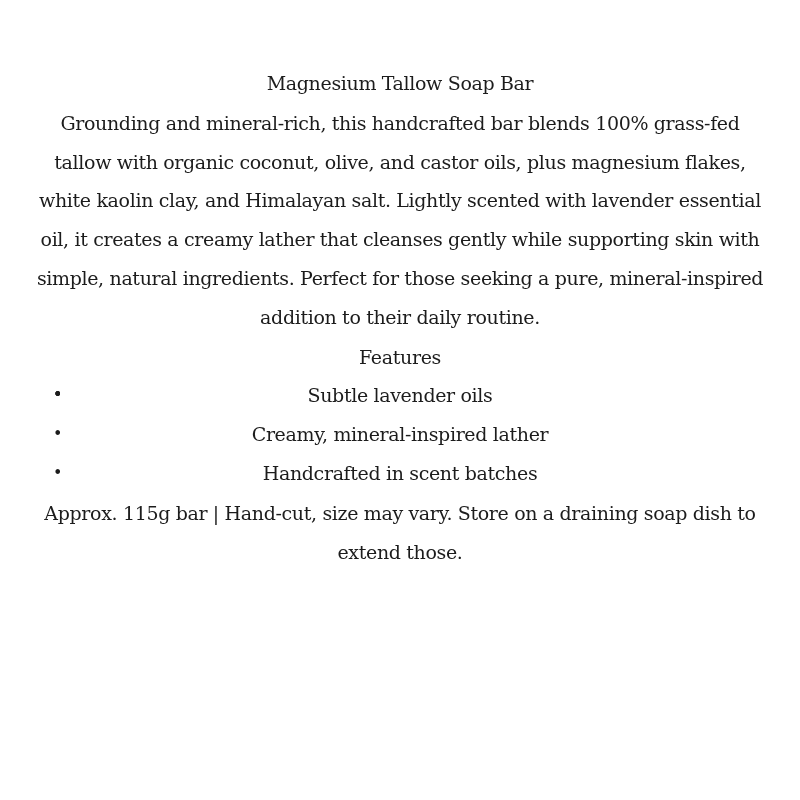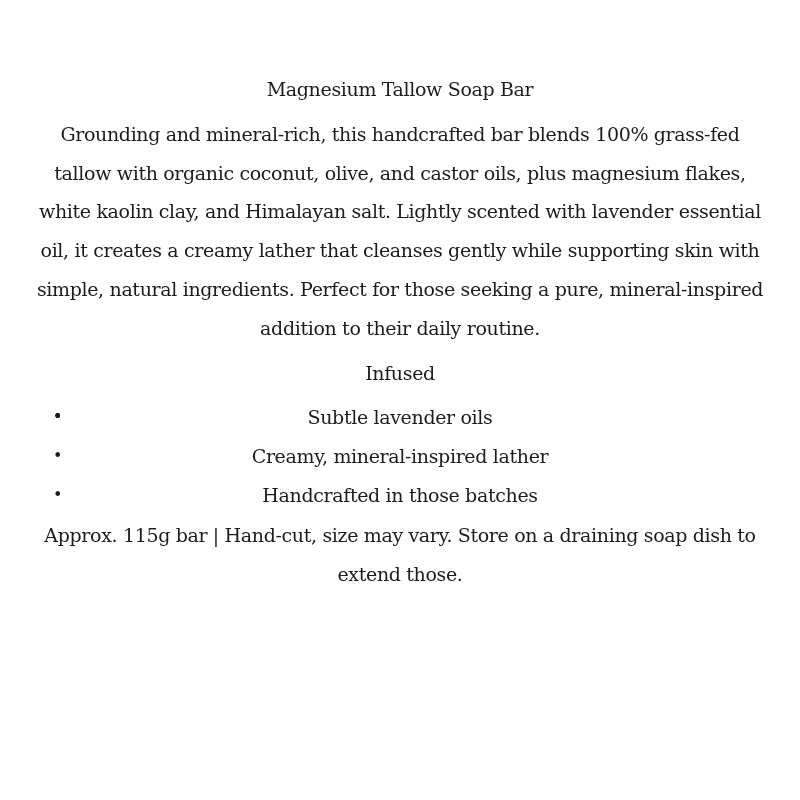"Magnesium Tallow Soap Bar" .title, .features-heading { margin: 6px -> 0 }
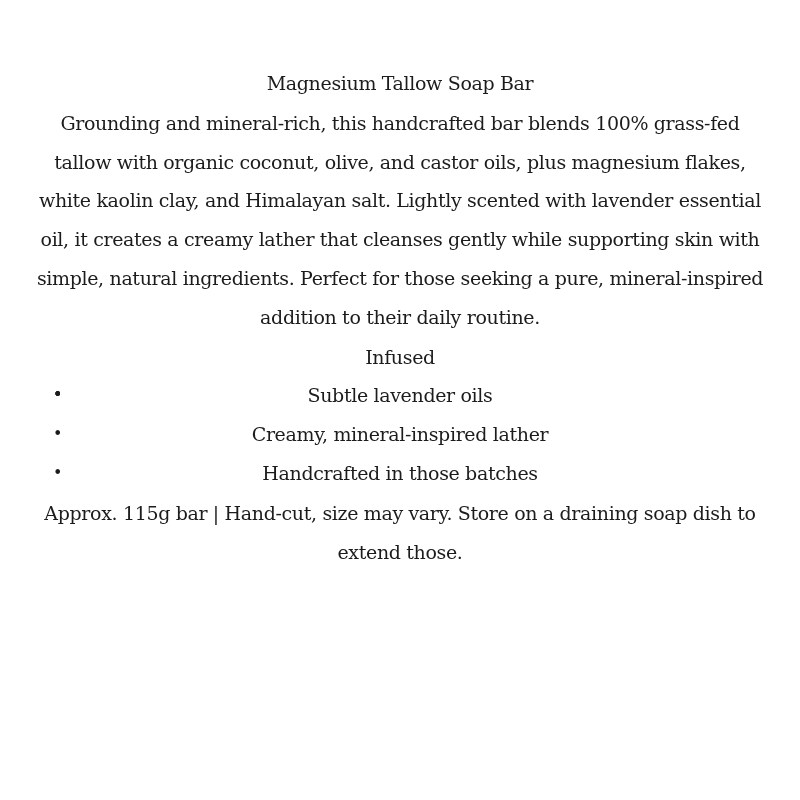"Infused" h2.features-heading { text: Infused -> Features }
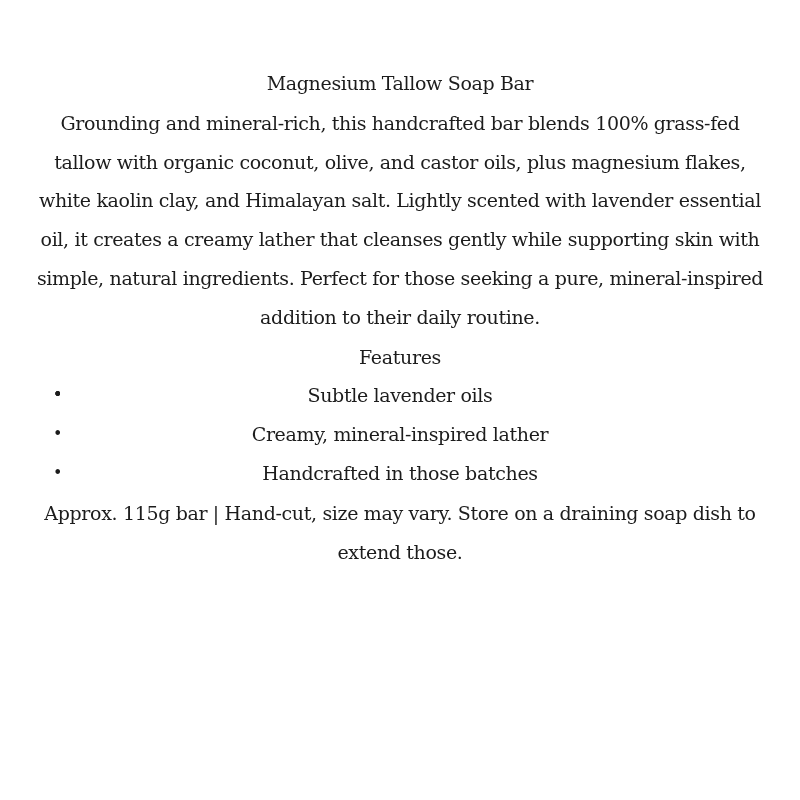"Handcrafted in those batches" span { text: those -> scent }
